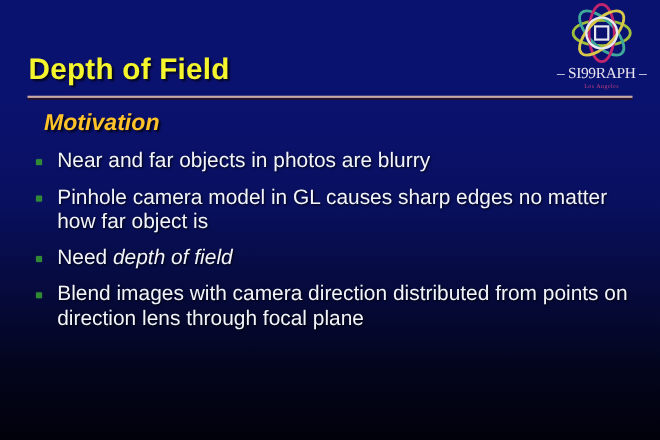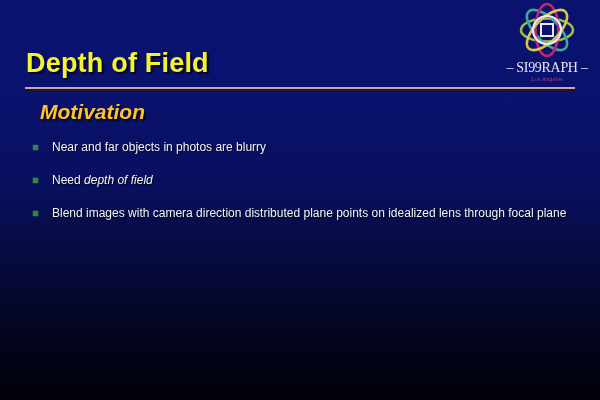"Near and far objects in" .bullet-text { font-size: 12px -> 19px }
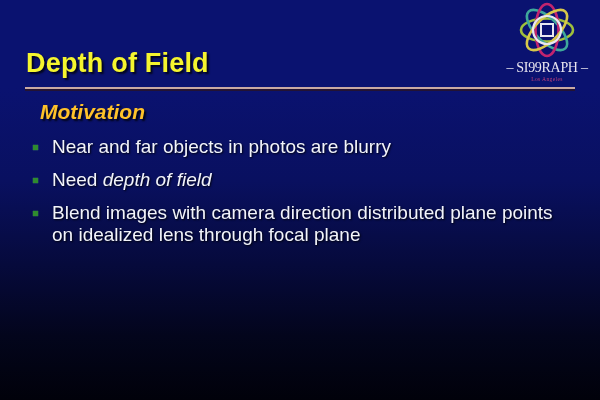"Pinhole camera model in GL" div.bullet-row { html: none -> <div> <span></span> <span>Pinhole camera model in GL causes sharp edges no matter how far object is</span> </div> }
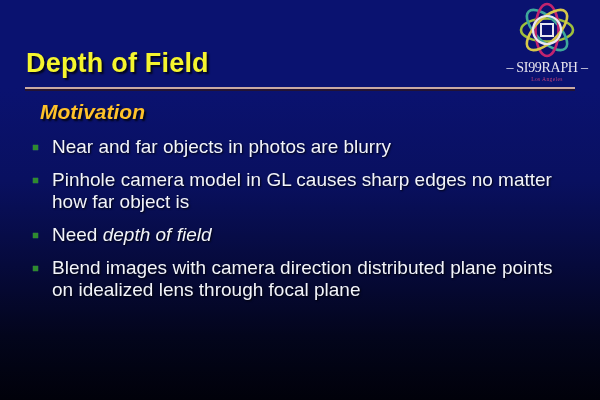"Blend images with camera direction" span.bullet-text { text: plane points on idealized -> from points on direction }
